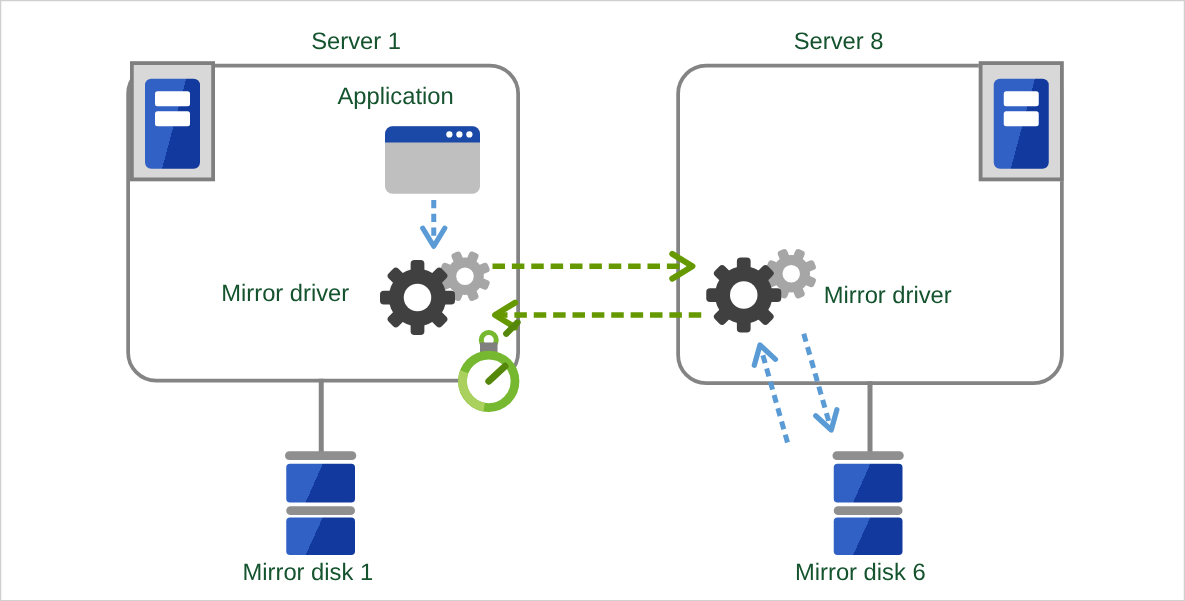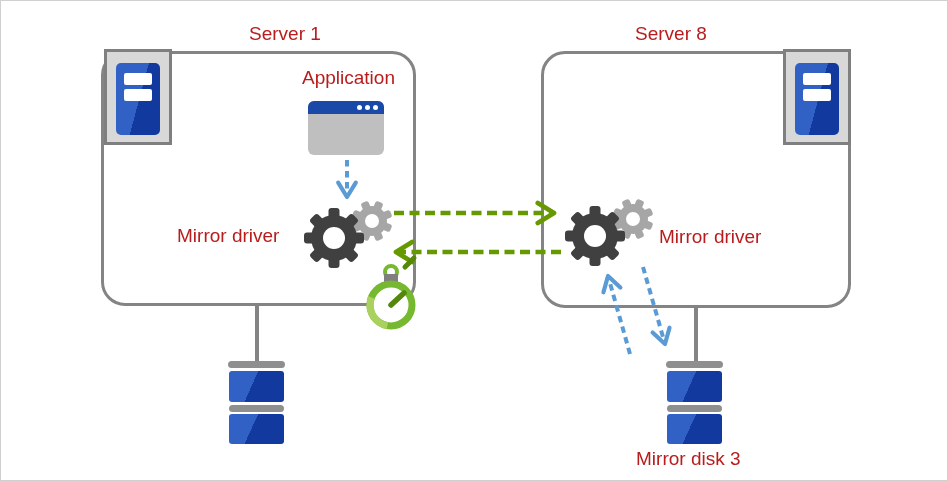"Server 1" .canvas { color: #b91c1c -> #14532d }
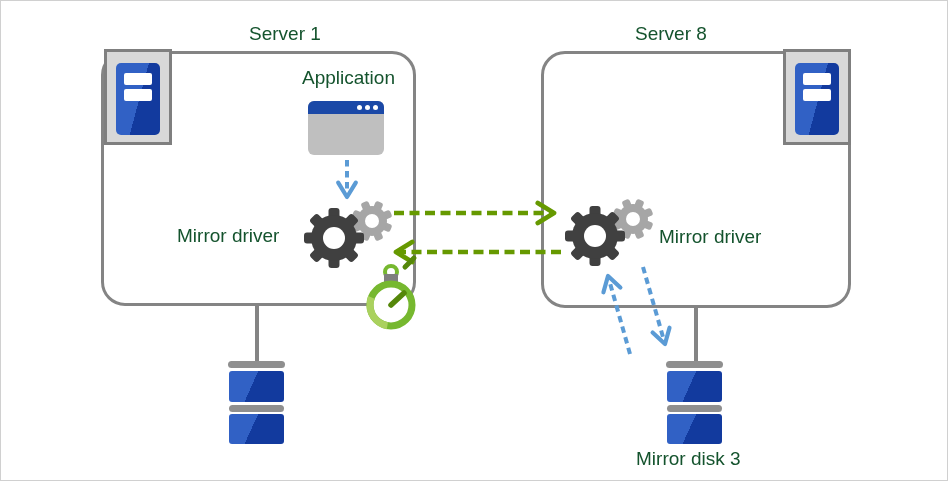"Application" div.lbl { margin-left: 32px -> none }
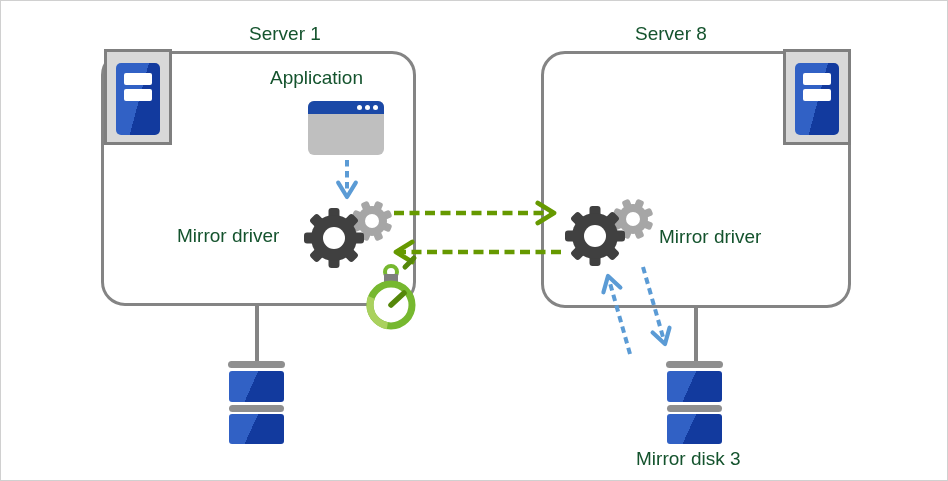"Mirror disk 1" div.lbl { html: none -> <div>Mirror disk 1</div> }
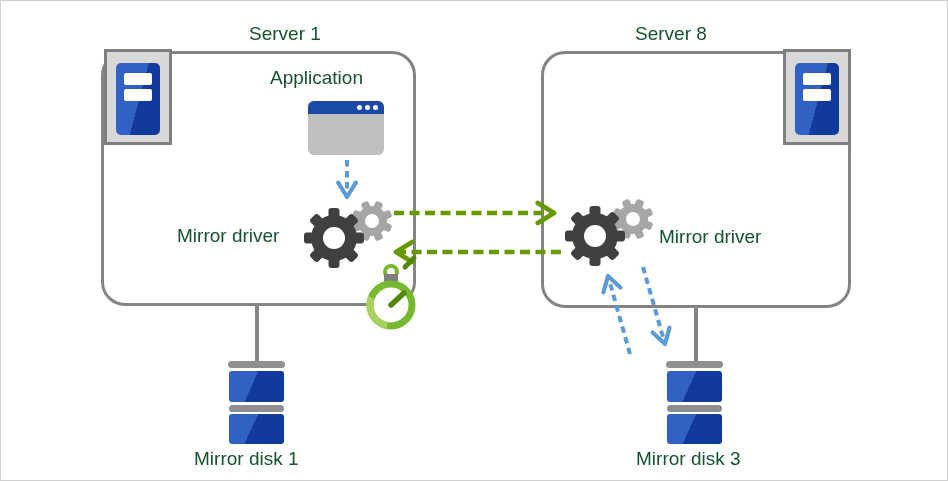"Mirror disk 3" div.lbl { text: 3 -> 6 }
